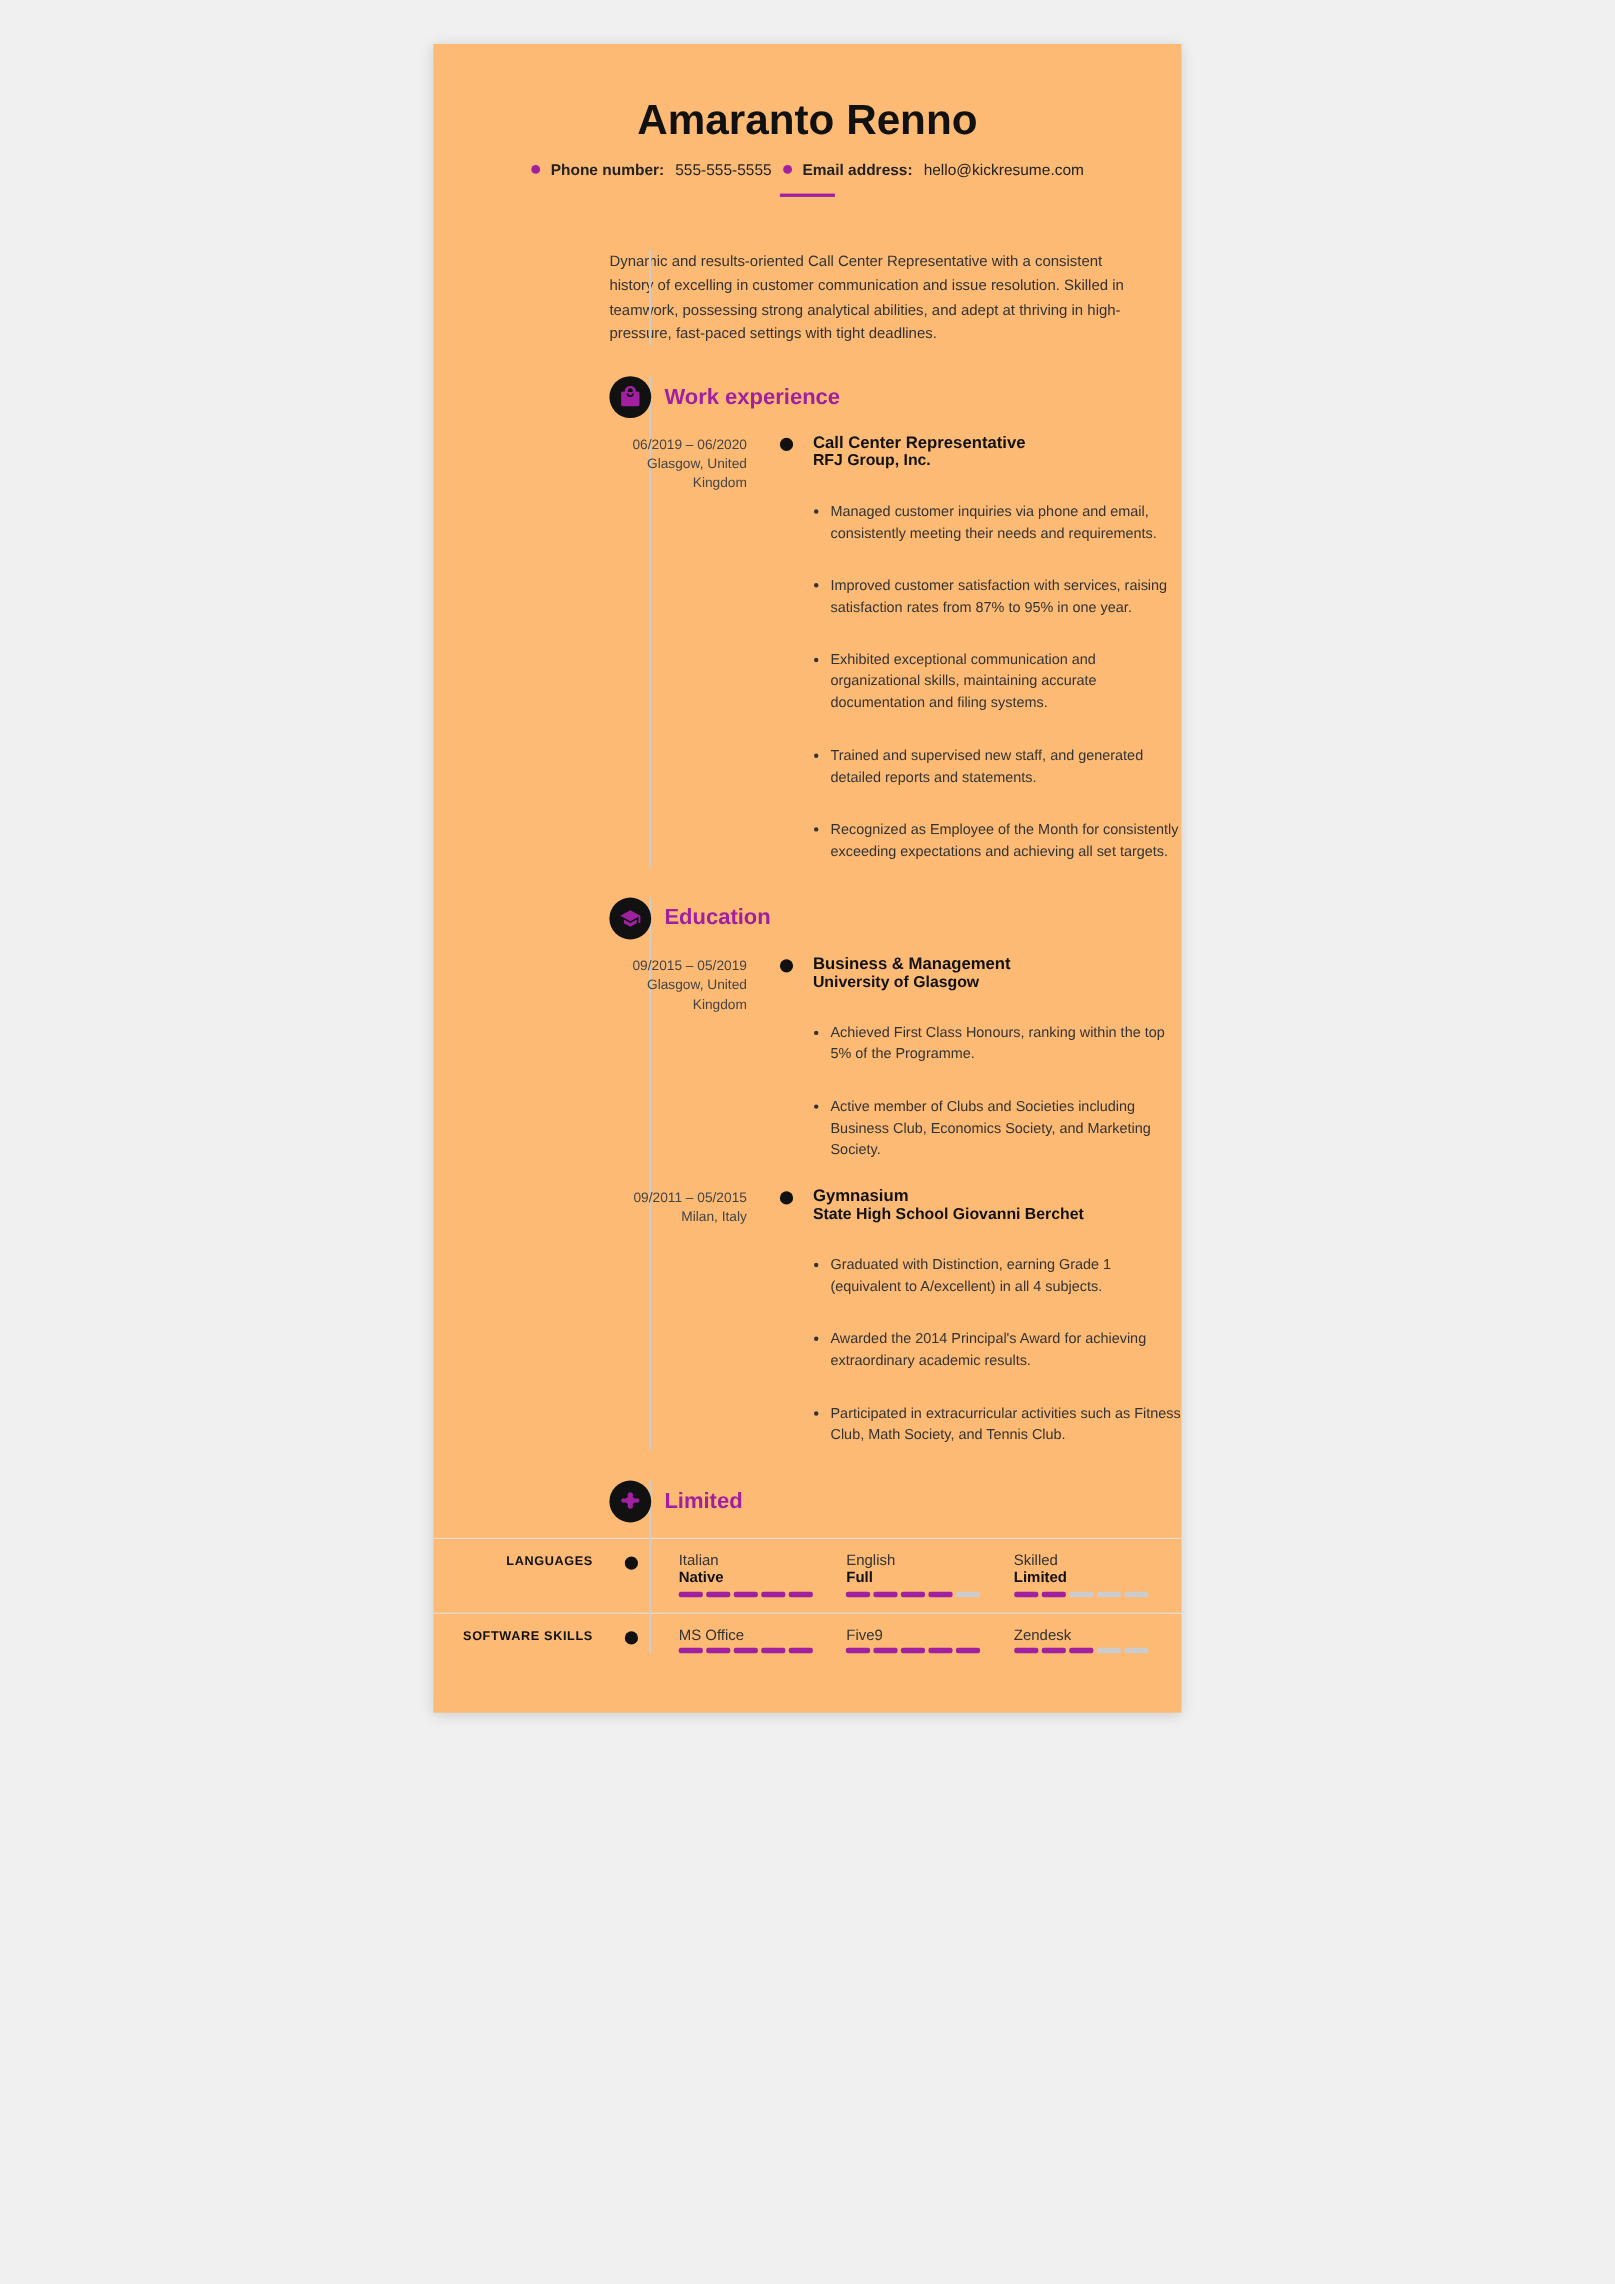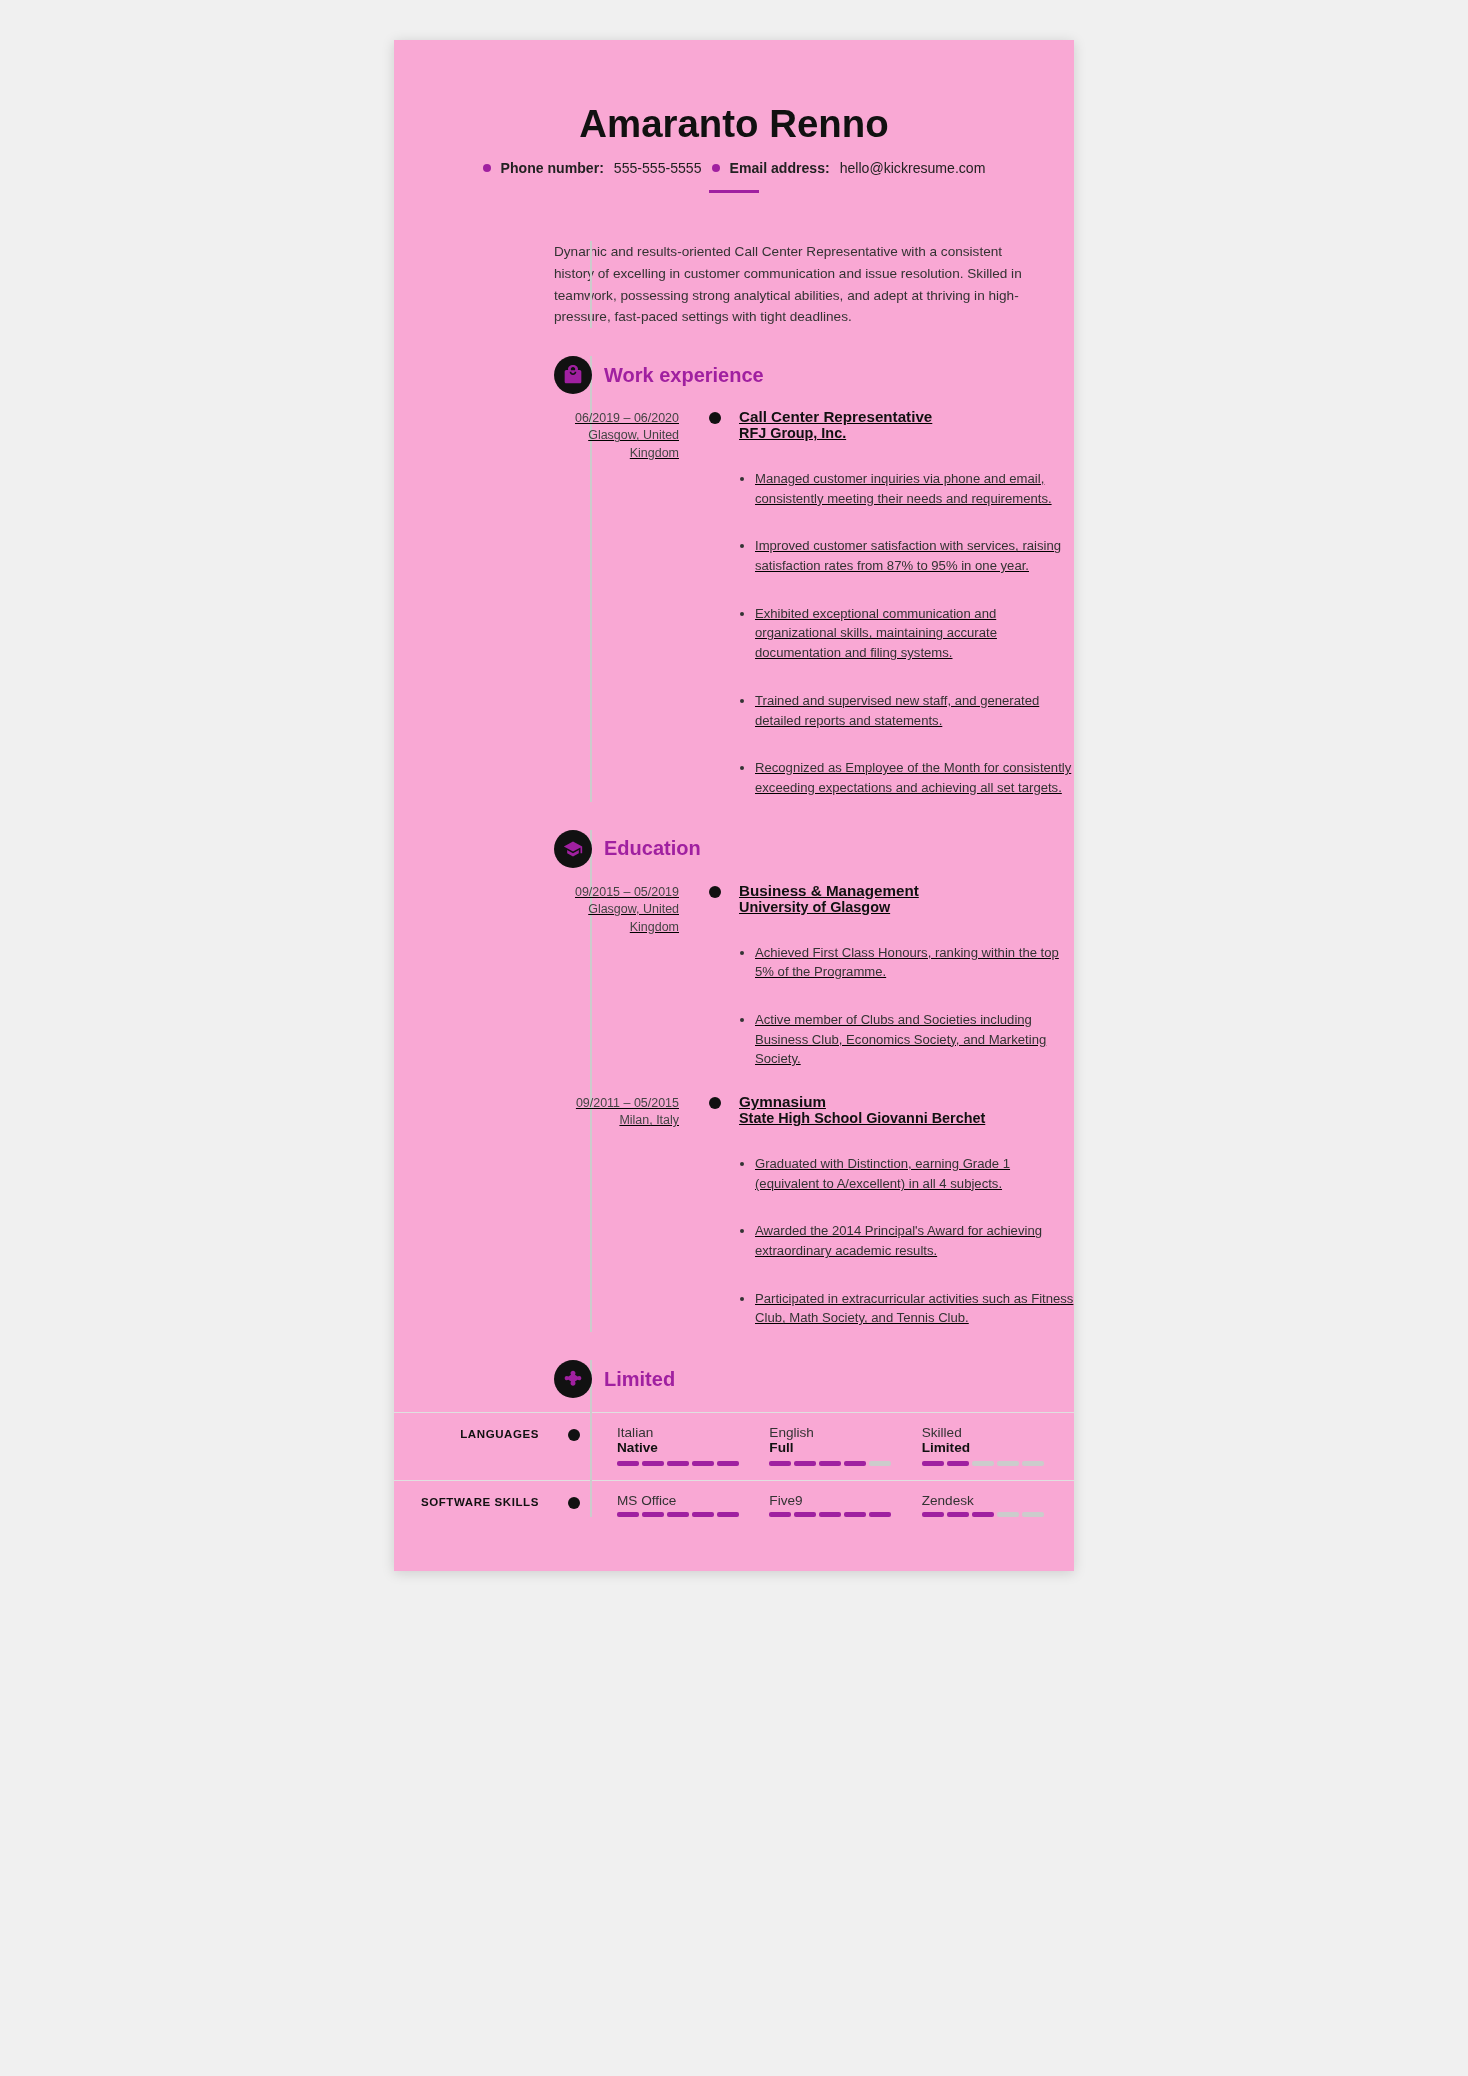"Amaranto Renno" .resume { background: #f9a8d4 -> #fdba74; padding: 62px 0 40px 0 -> 48px 0 40px 0 }
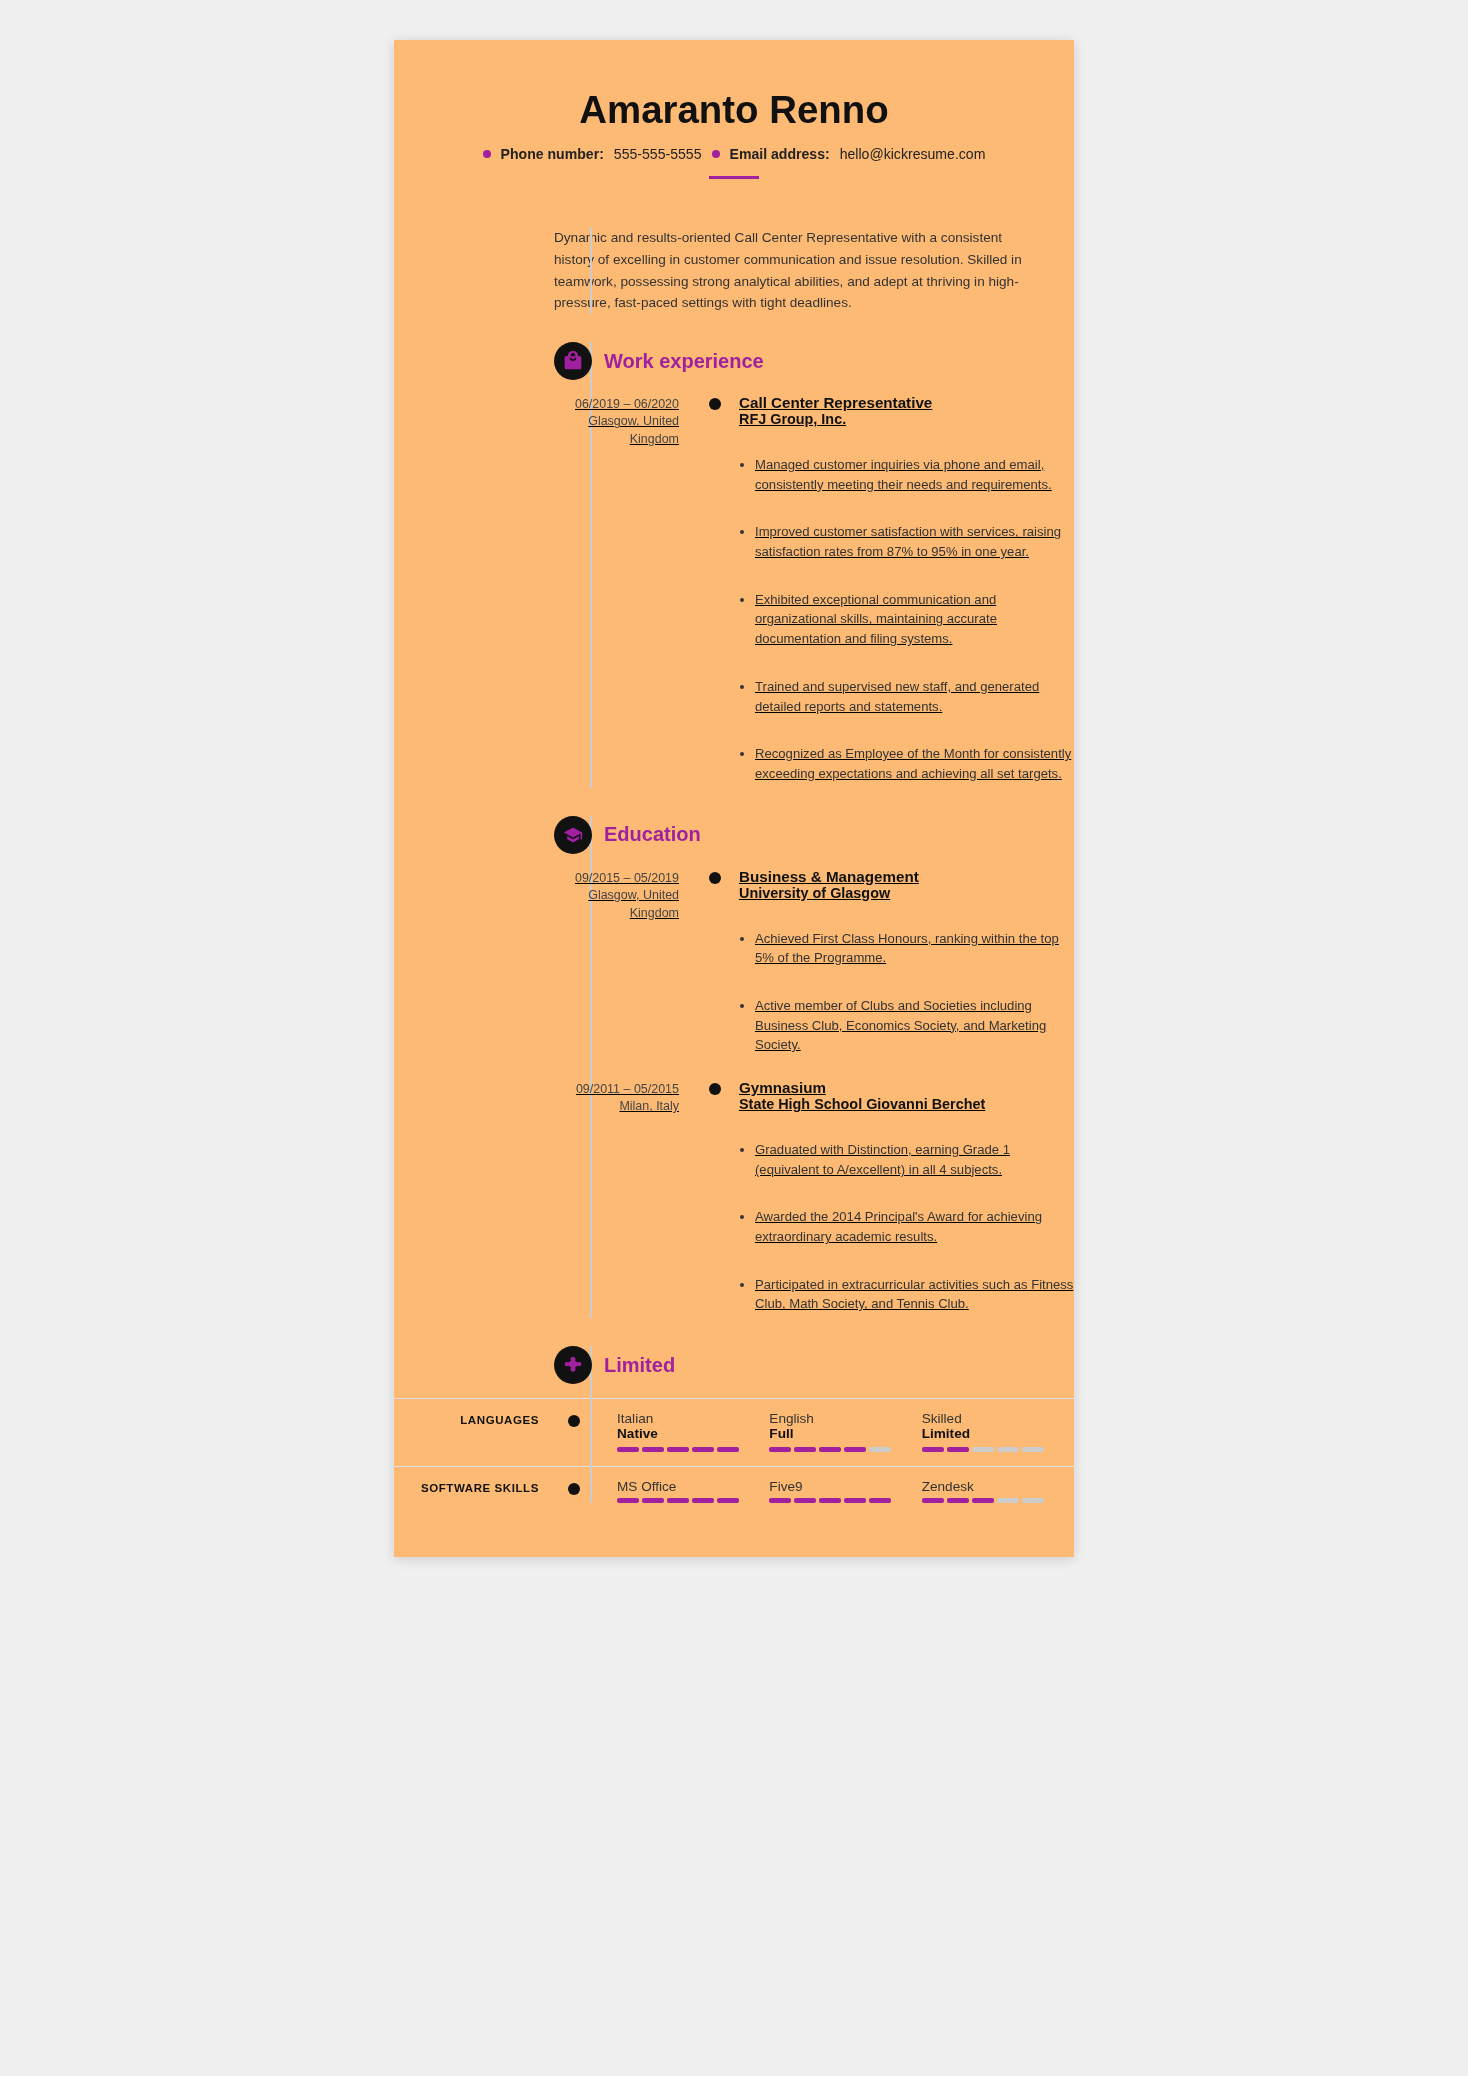"06/2019 – 06/2020" .entry { text-decoration: underline -> none }
